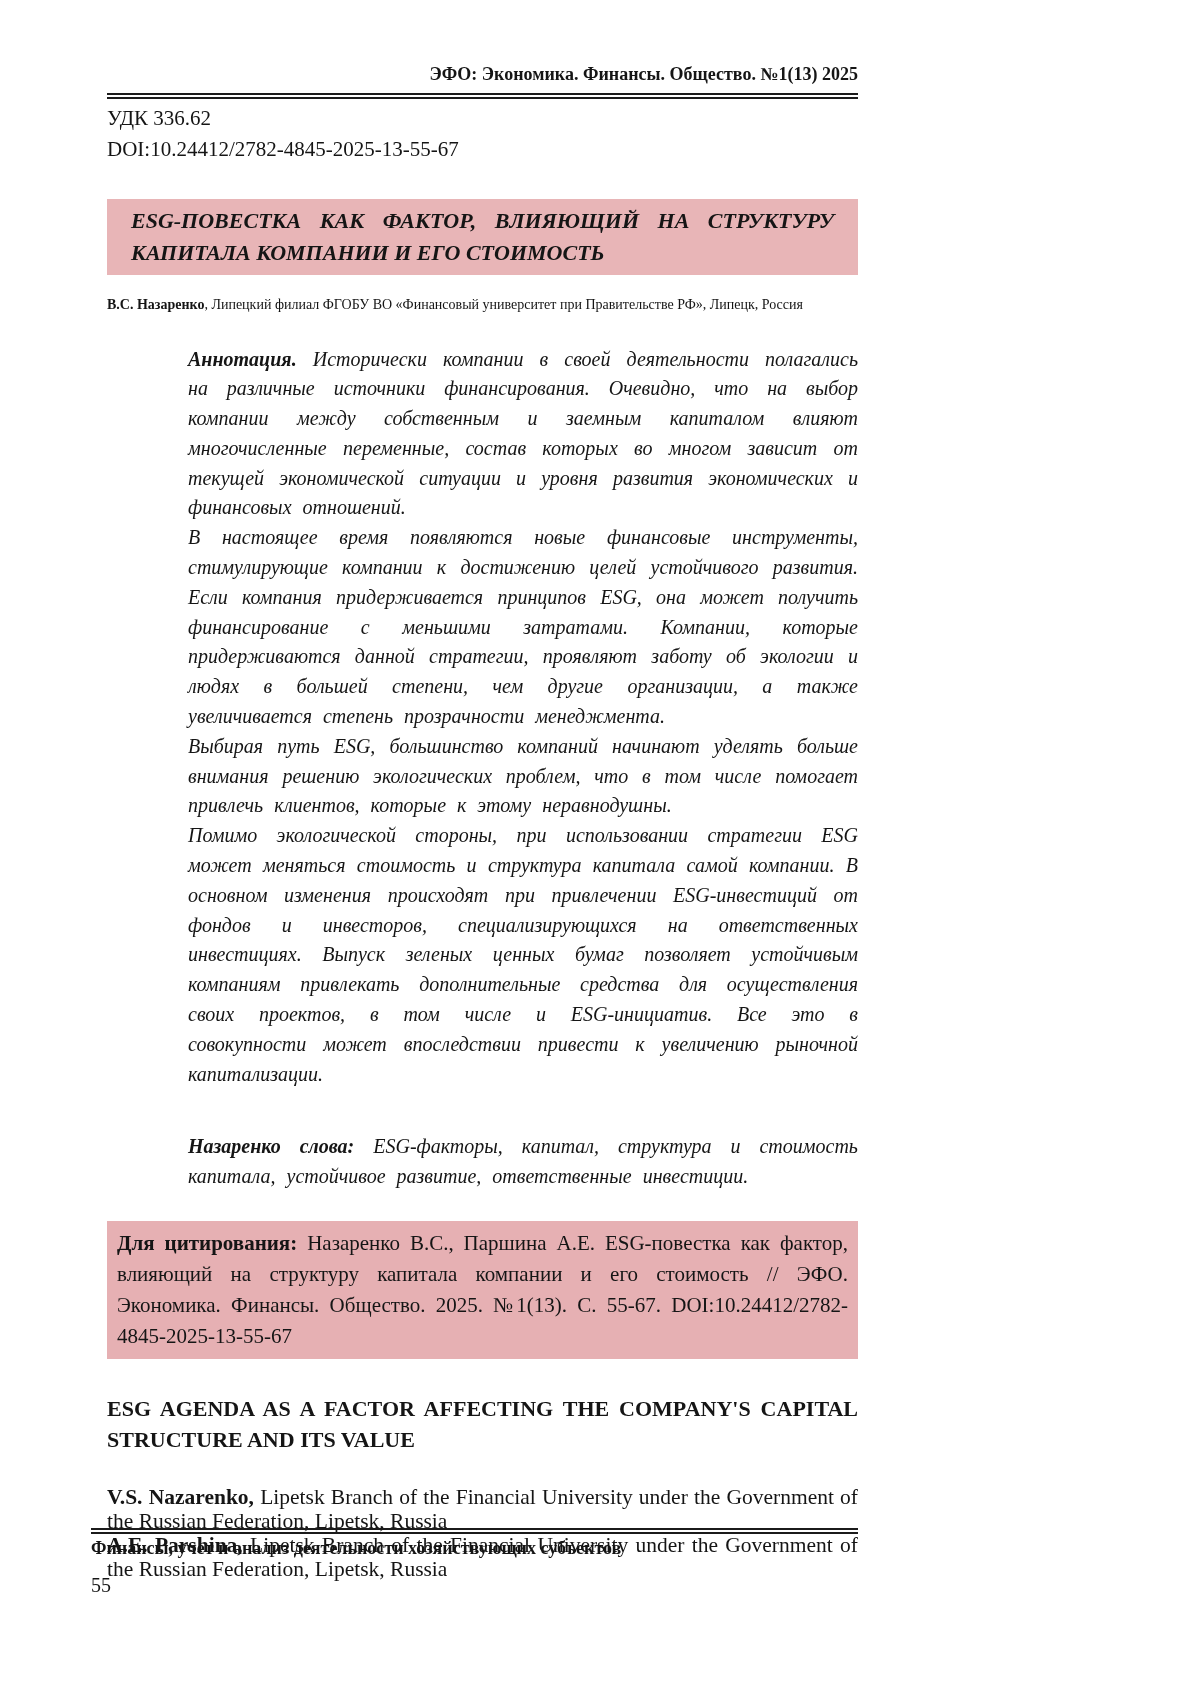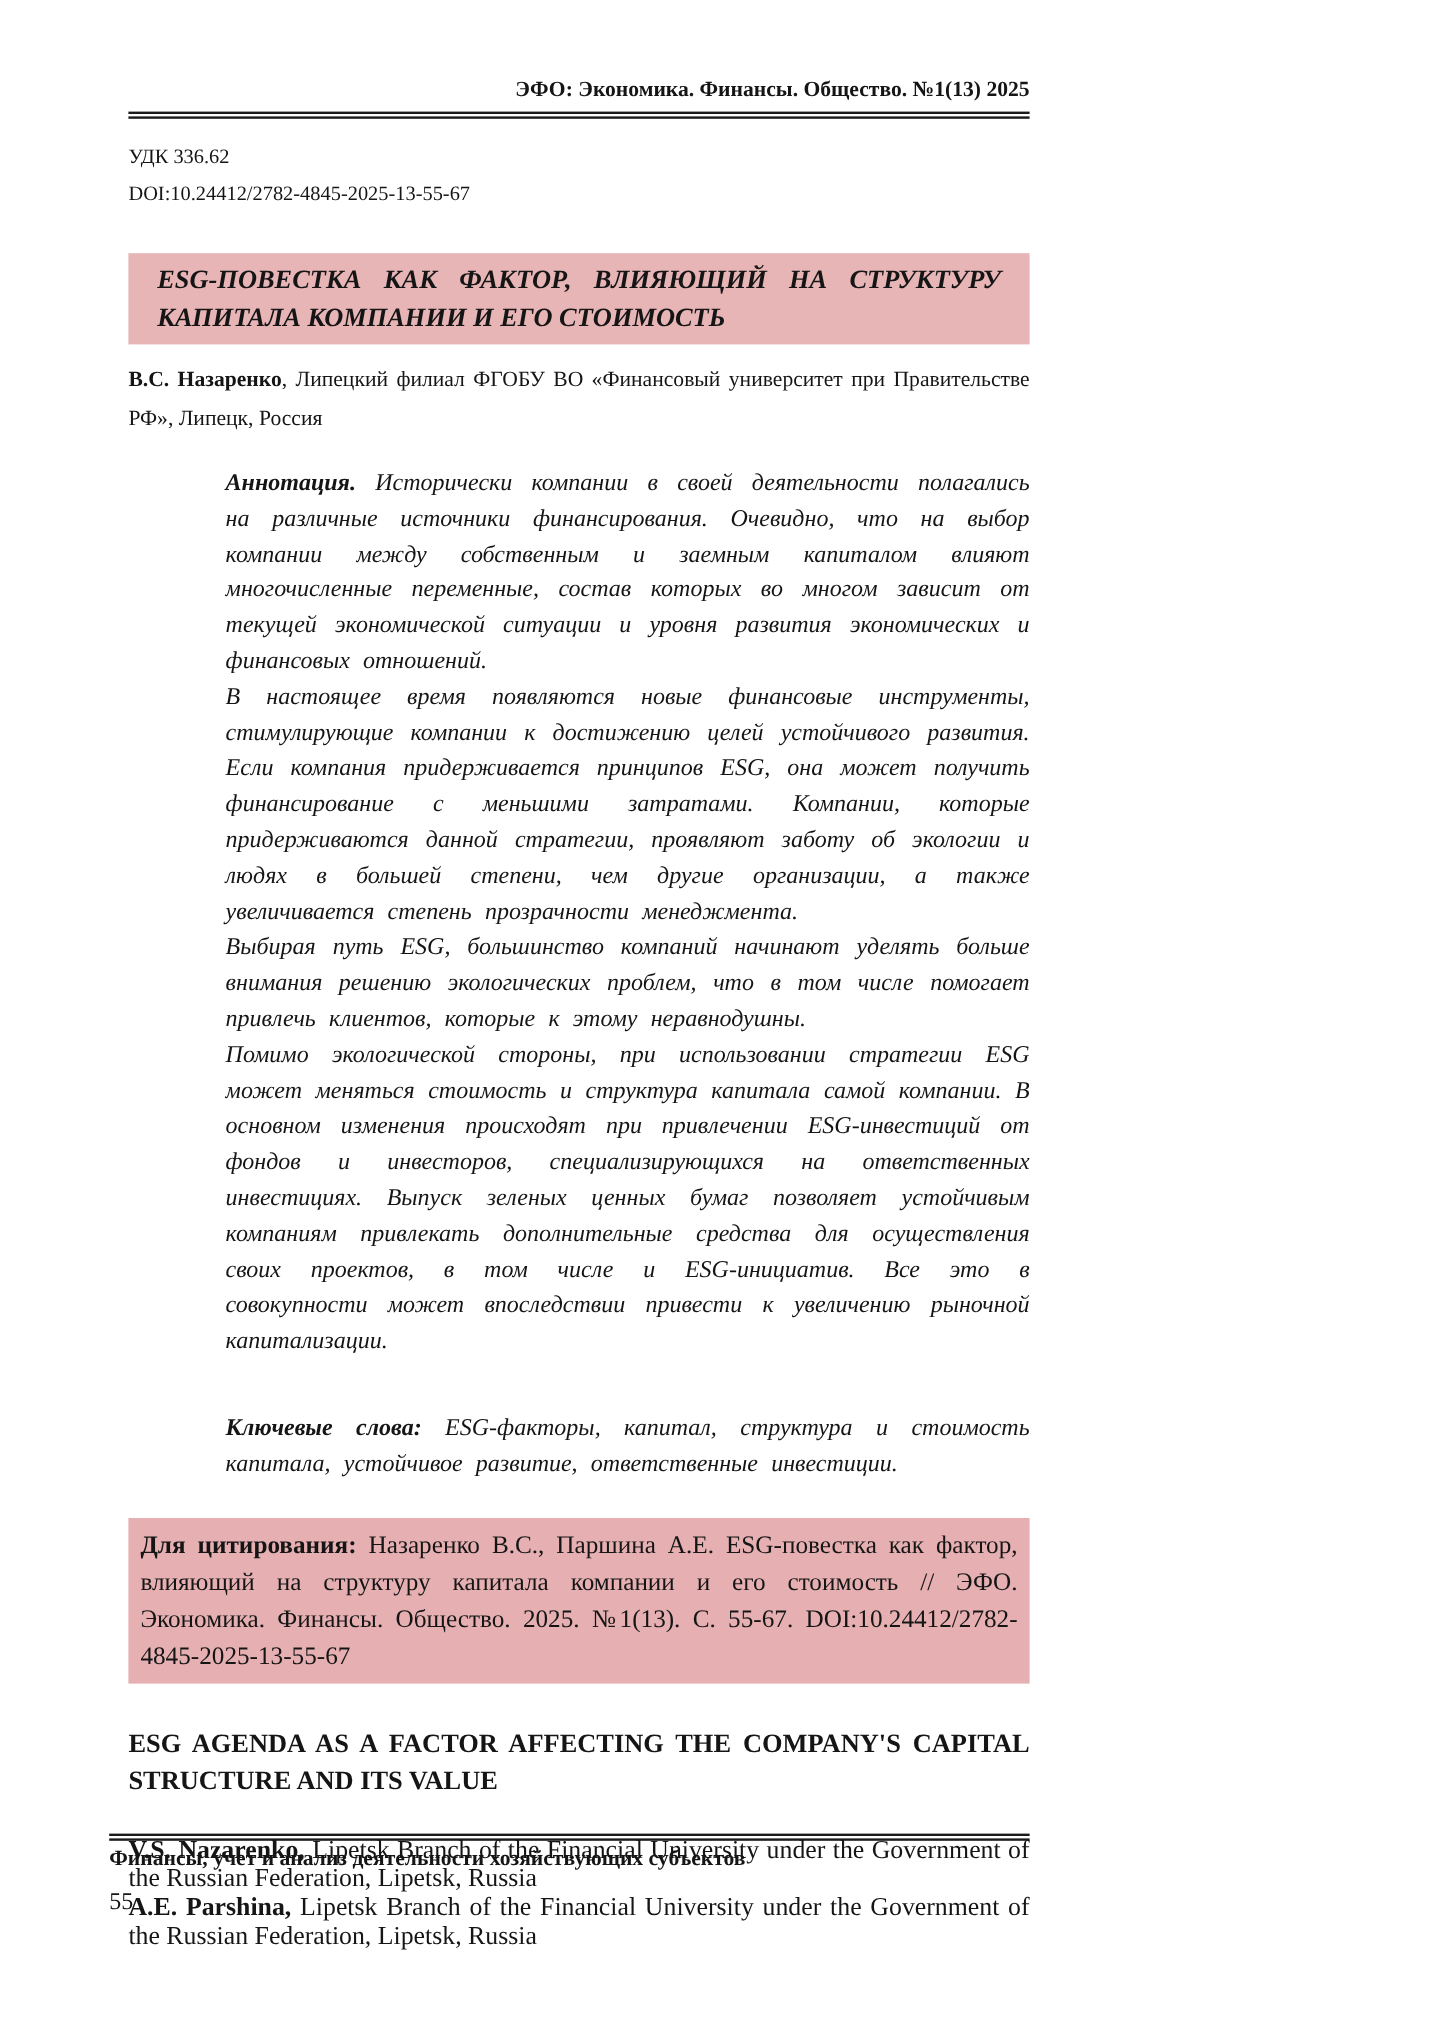"УДК 336.62" .meta { font-size: 17px -> 21px; margin-top: 16px -> 4px }
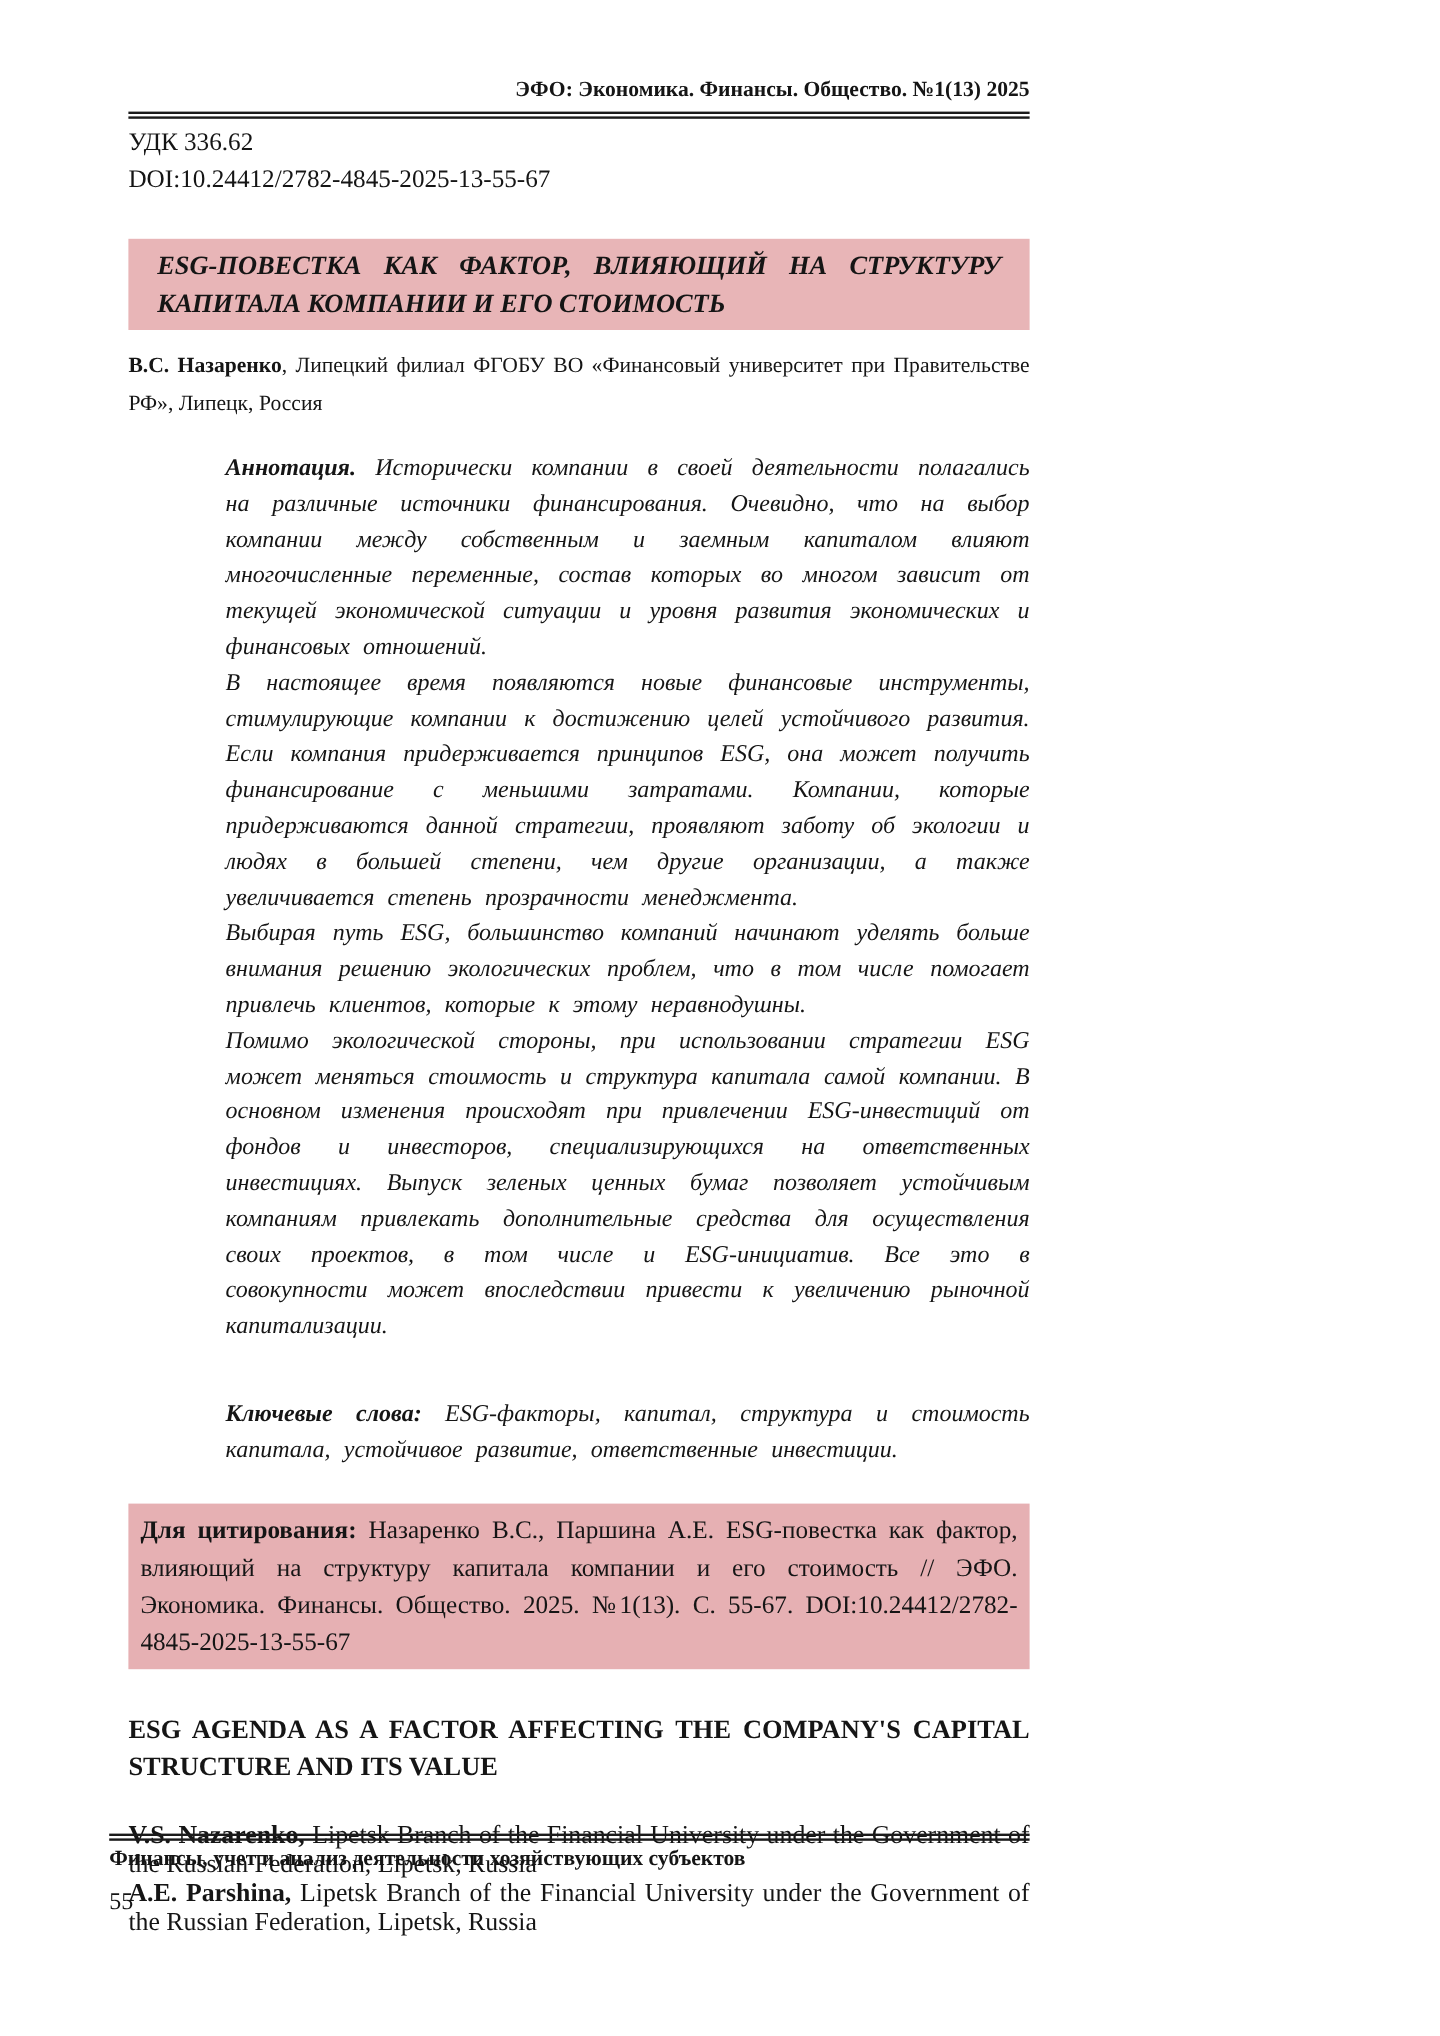"В.С. Назаренко, Липецкий филиал ФГОБУ" .authors-ru { font-size: 18px -> 14px }
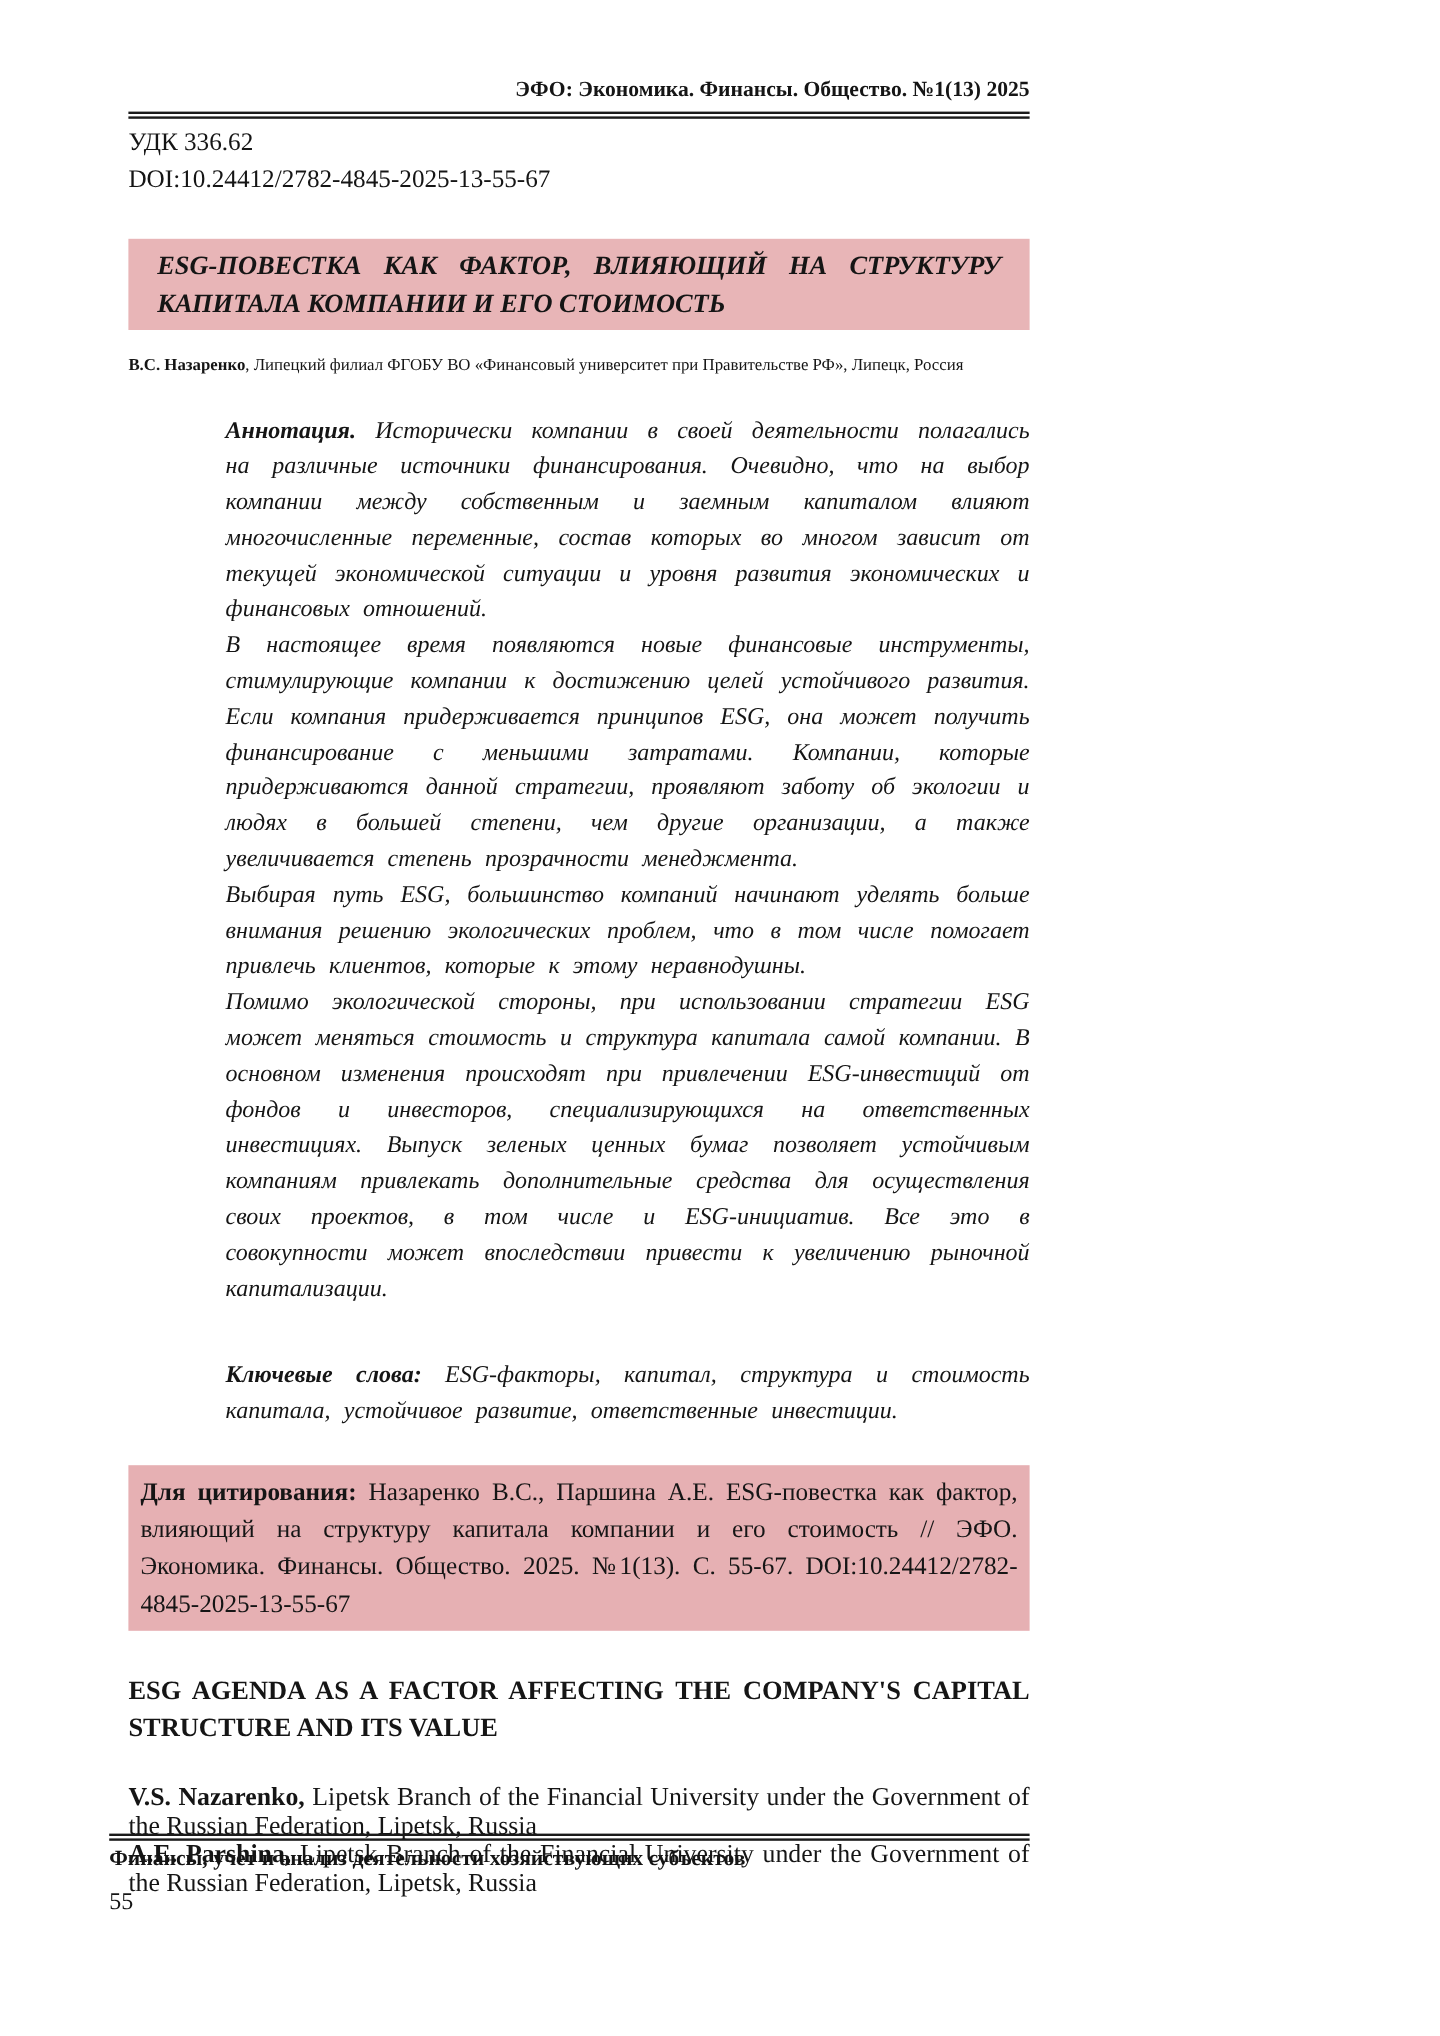"Ключевые слова:" span.b { text: Ключевые -> Назаренко }
